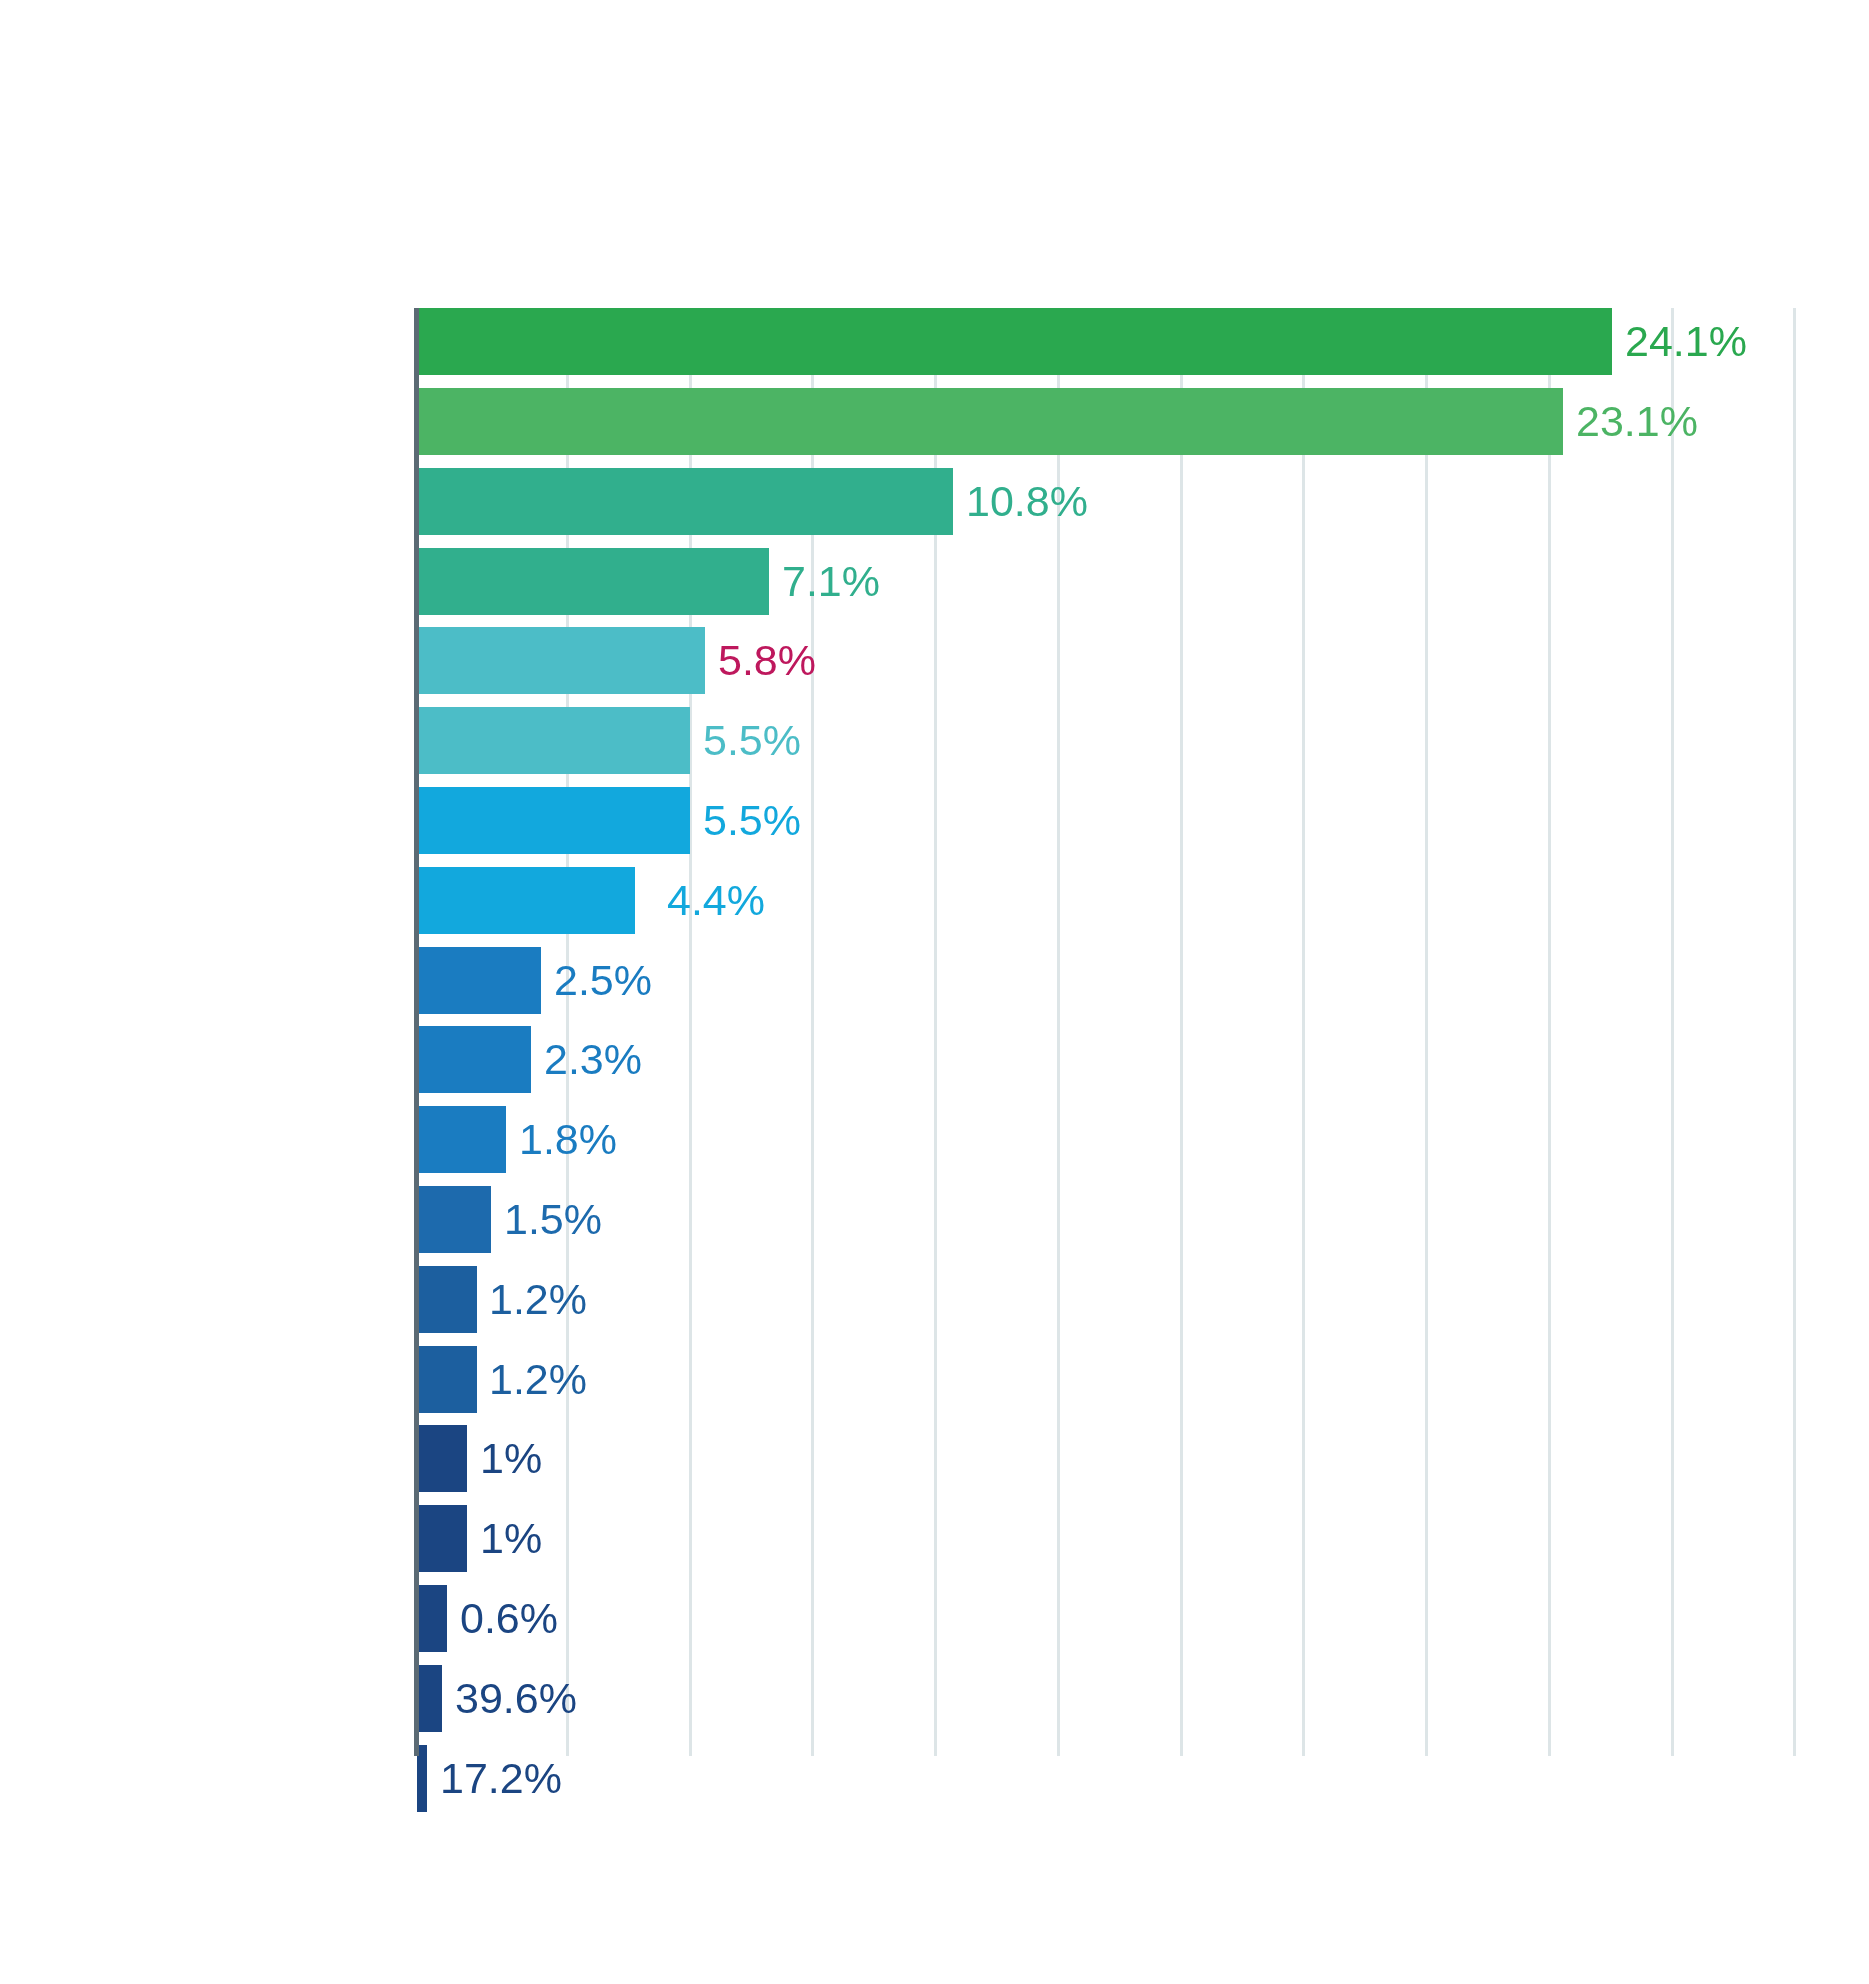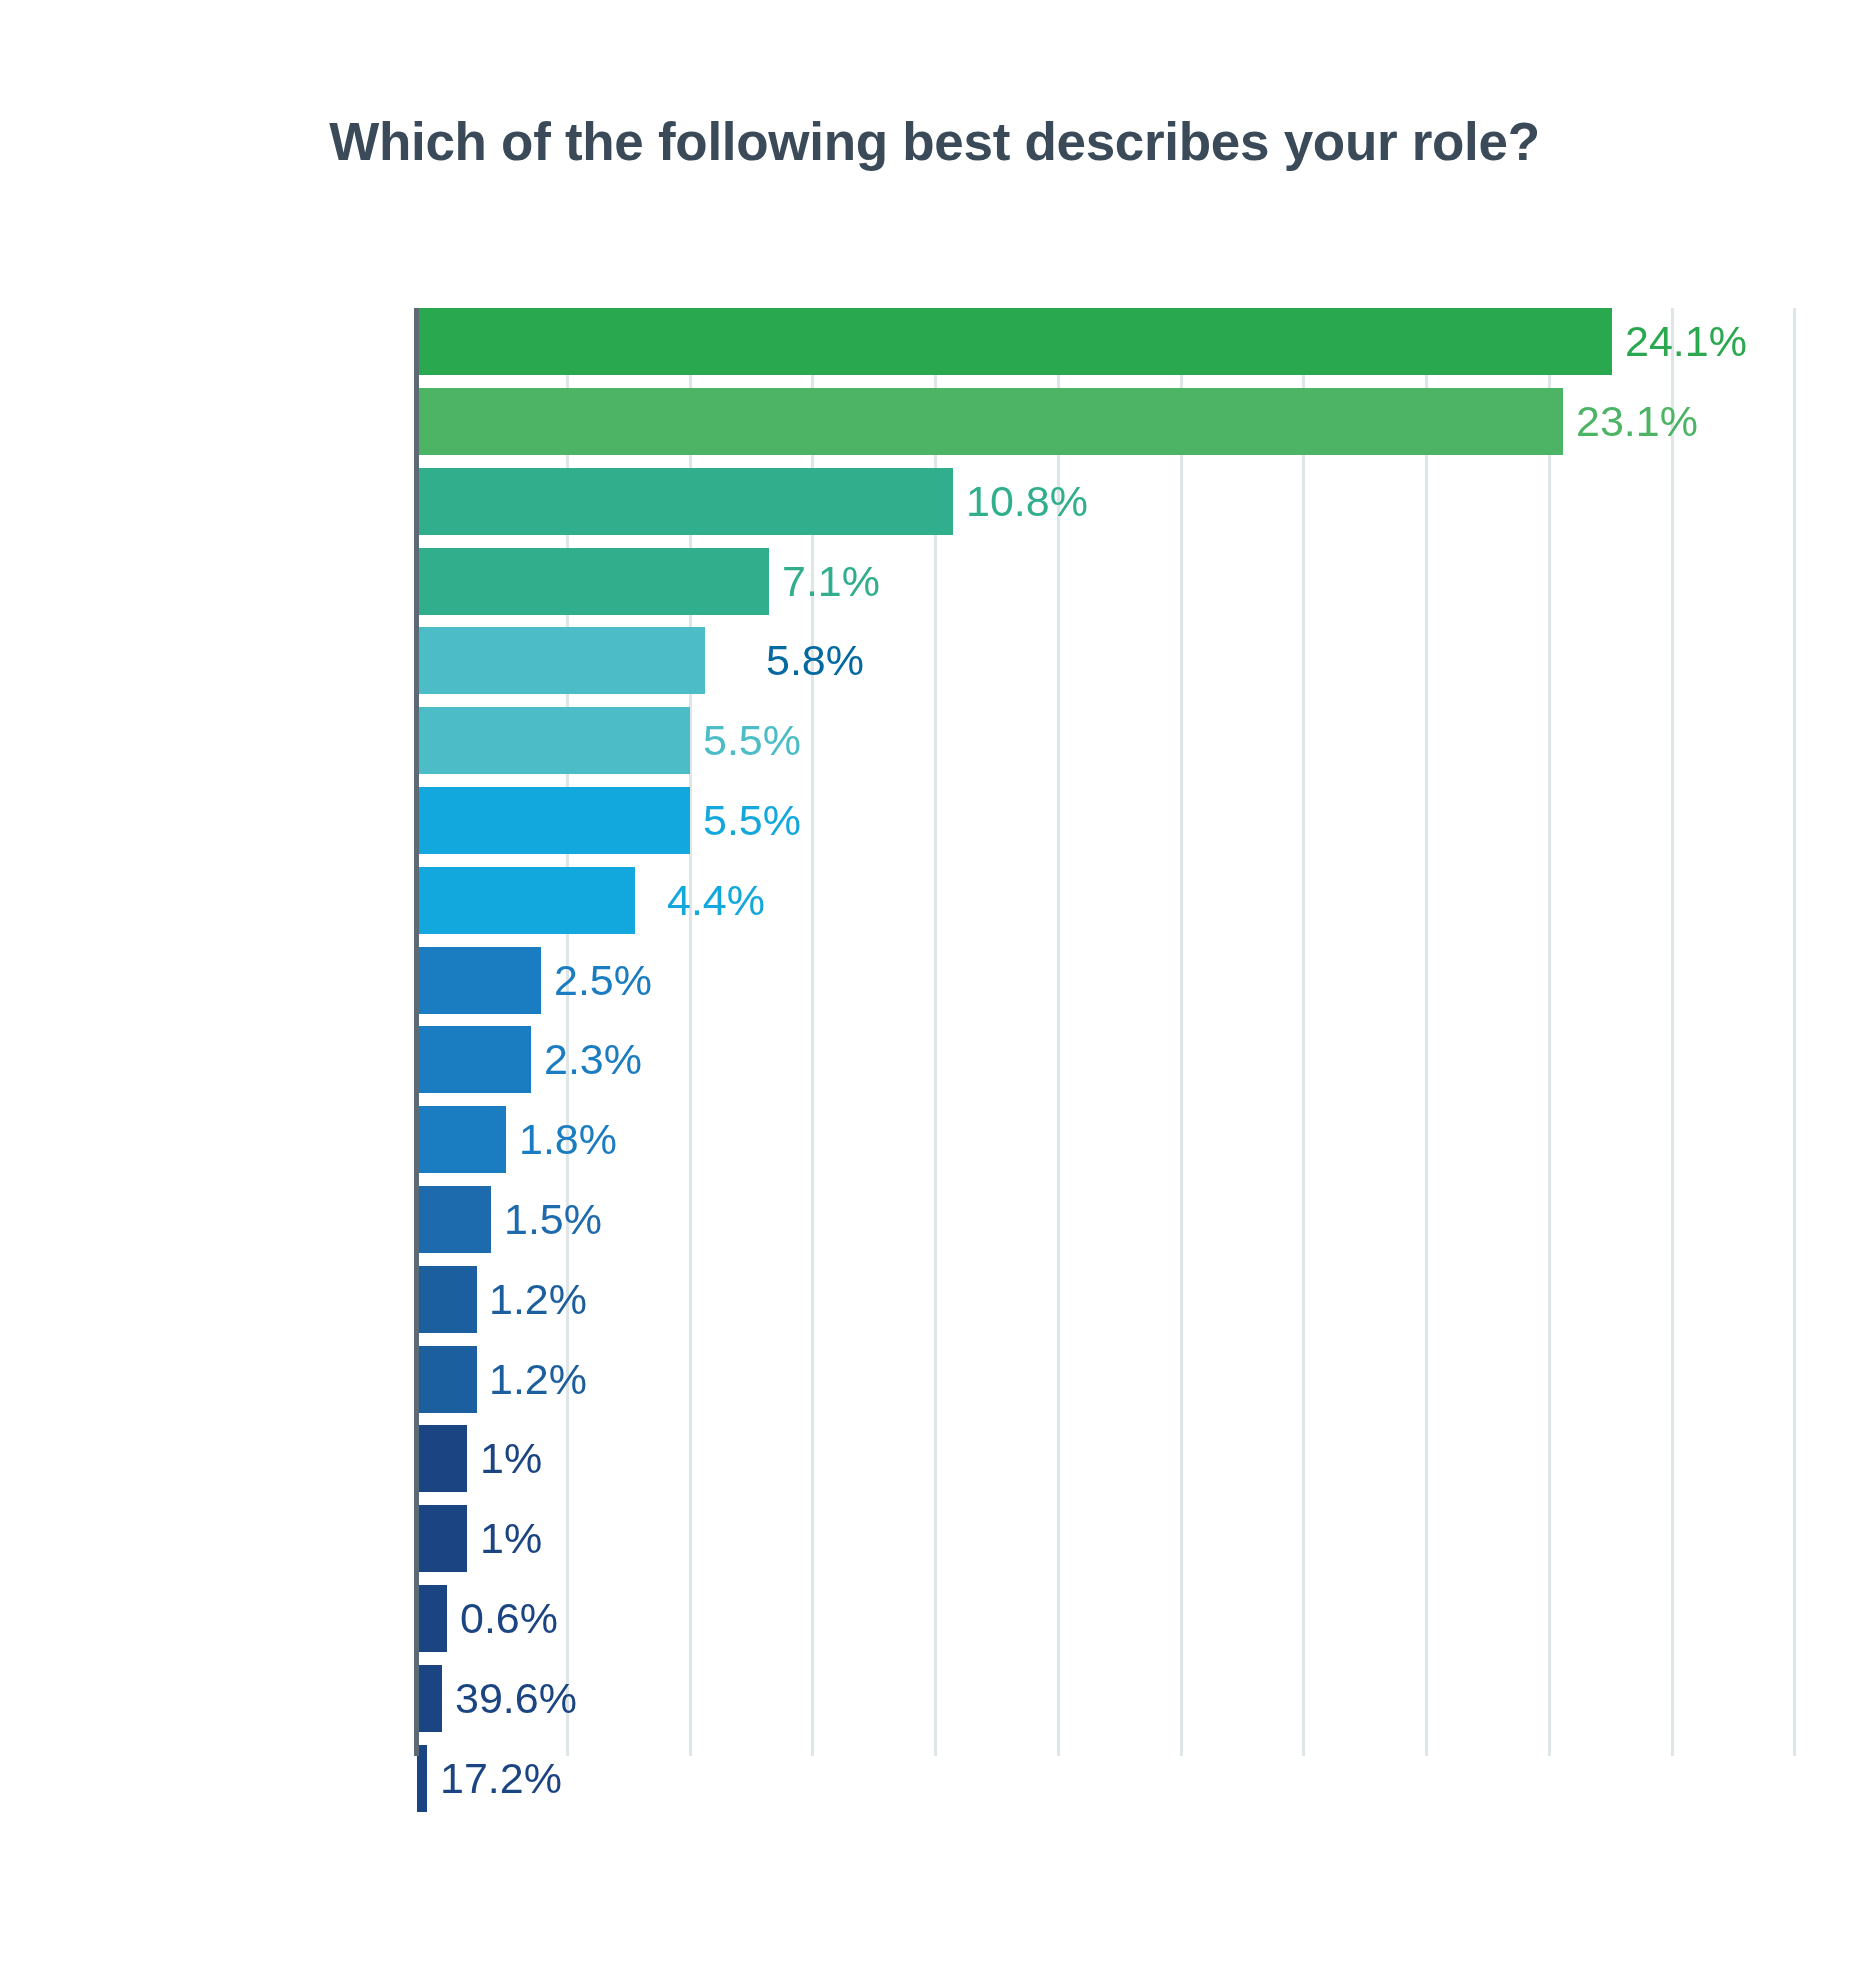"Which of the following best" div { html: <div>Which of the following best describes your role?</div> -> none }
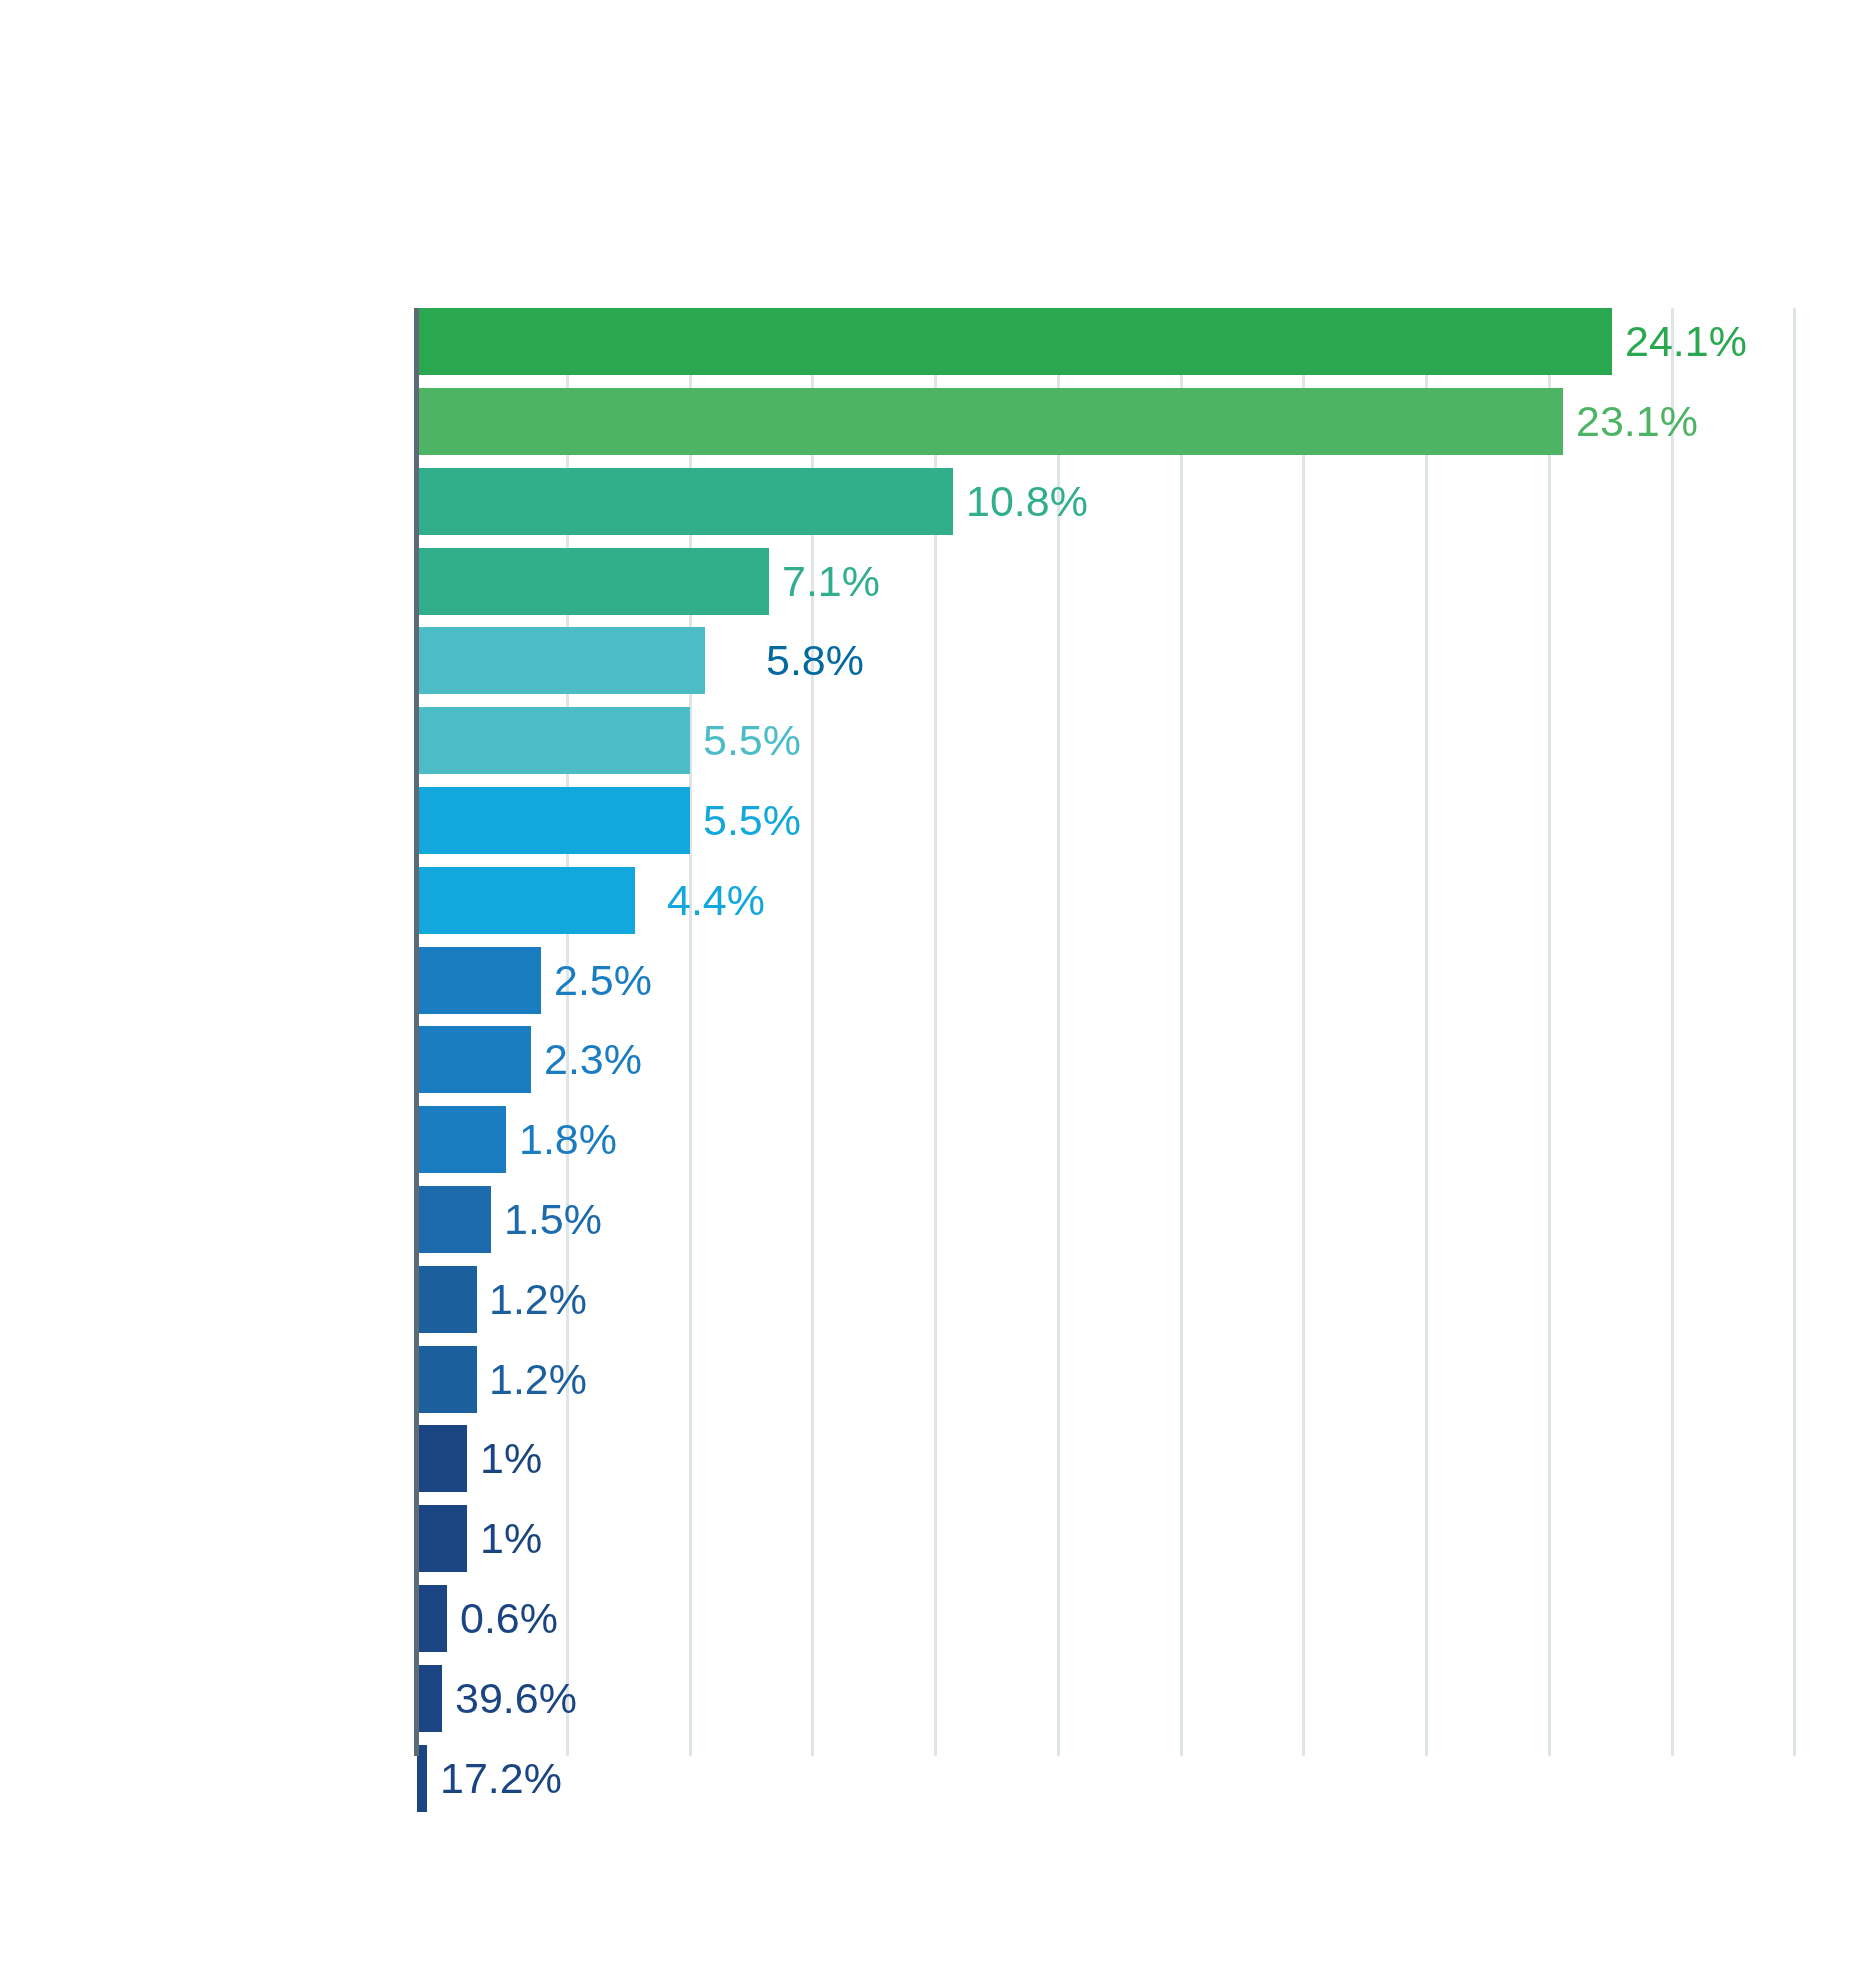"5.8%" div.bar-value { color: #0369a1 -> #be185d; margin-left: 48px -> none }
